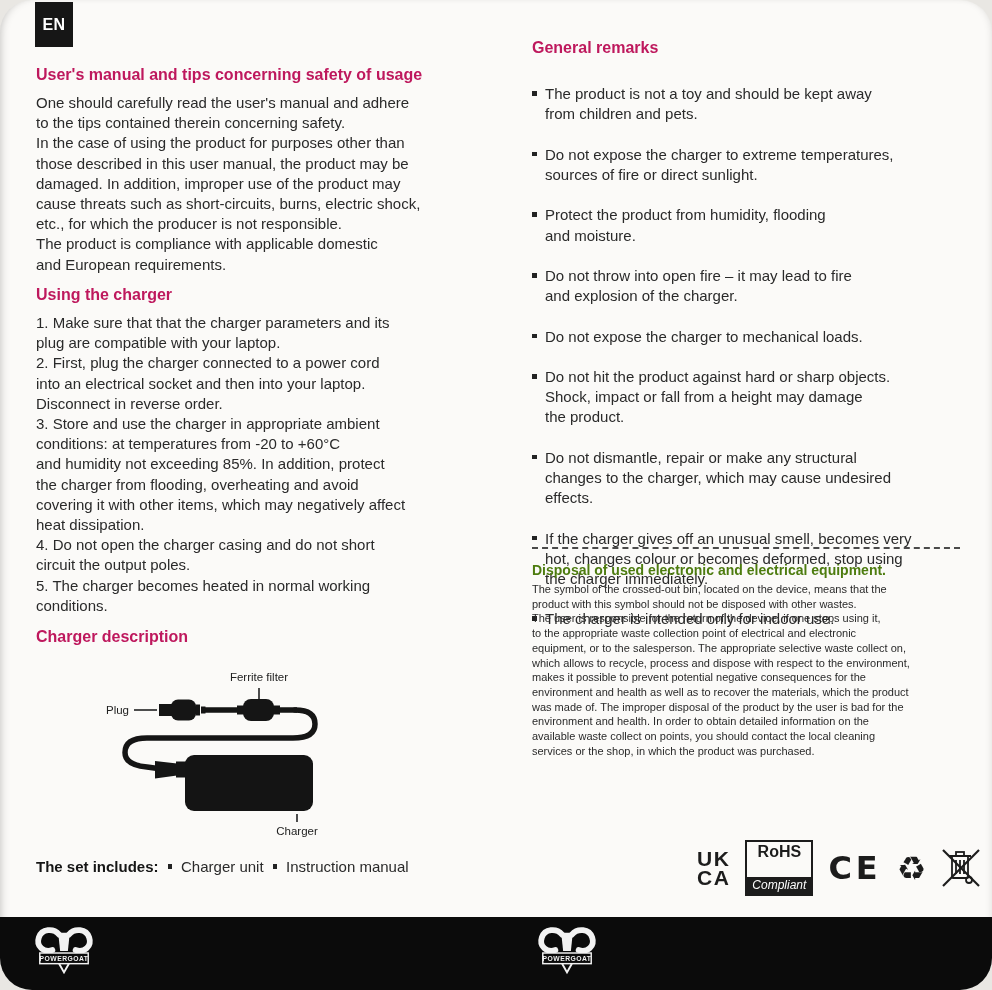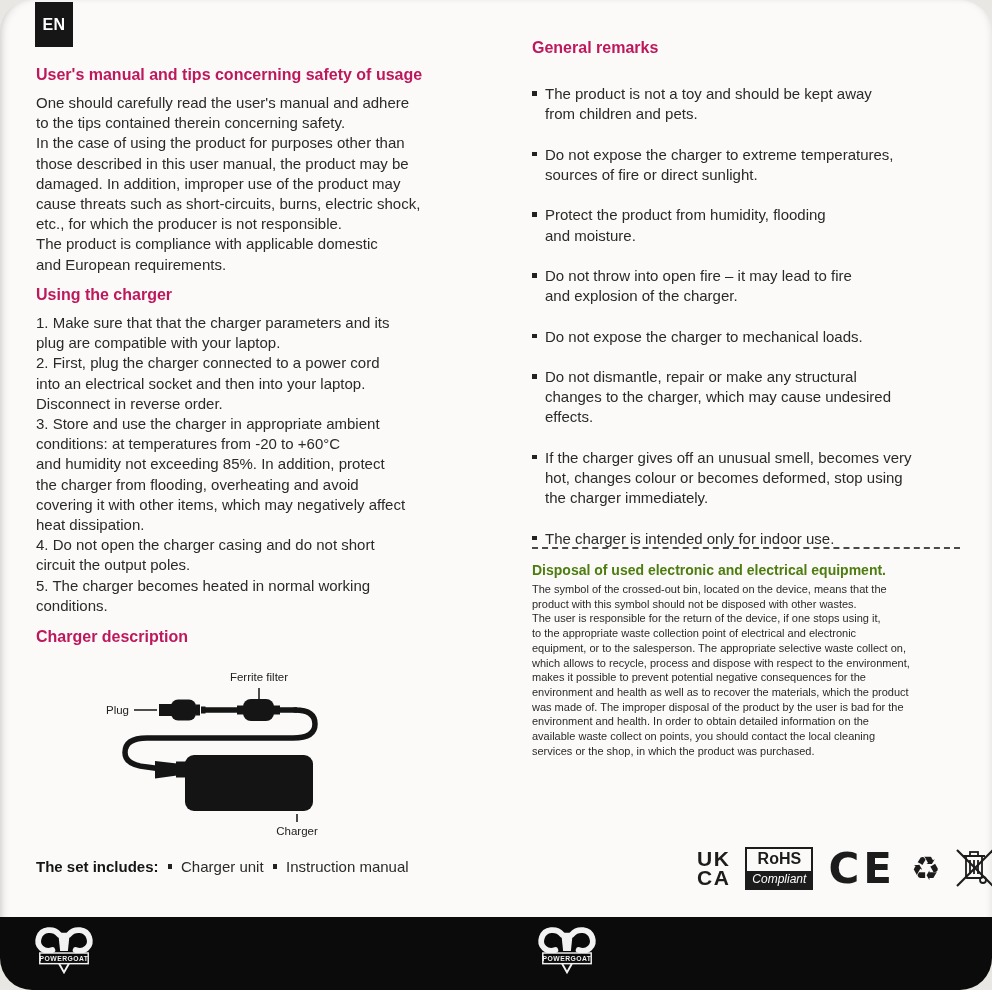"Do not hit the product" li { html: none -> <li><span></span><span>Do not hit the product against hard or sharp objects. Shock, impact or fall from a height may damage the product.</span></li> }
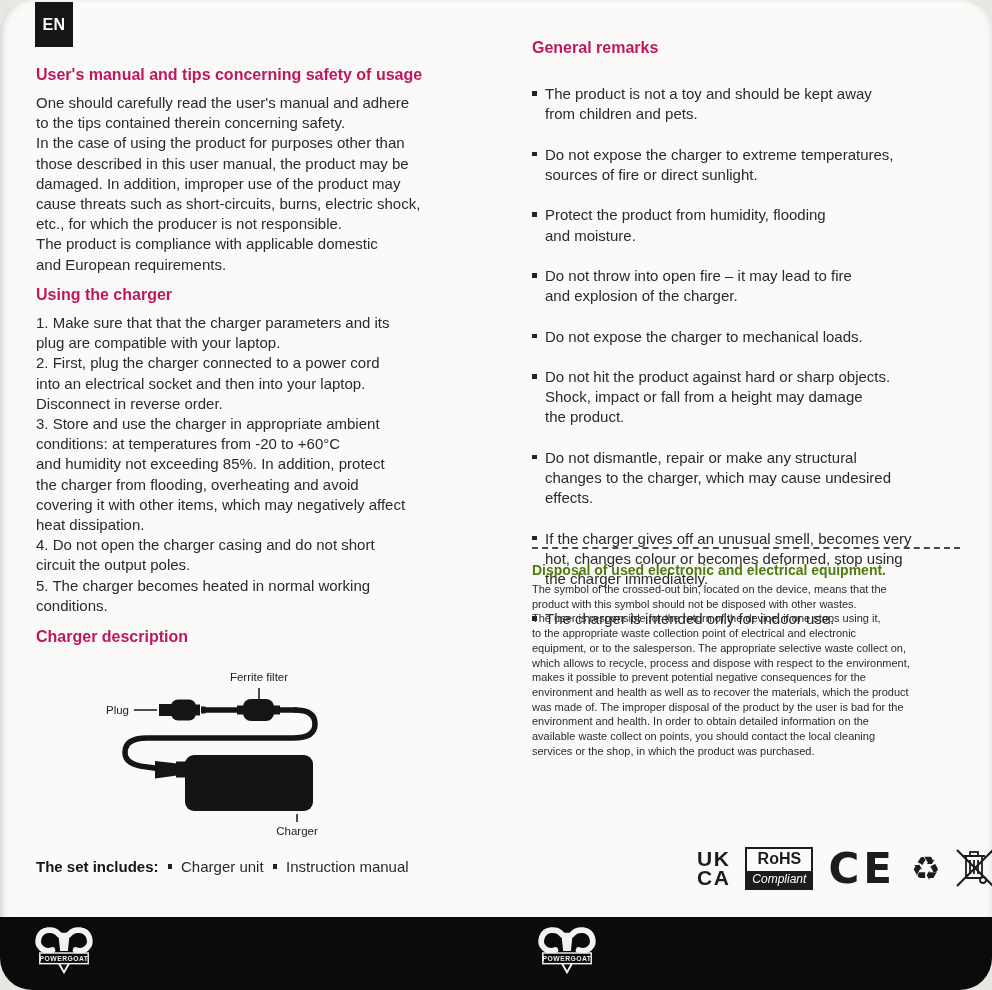"RoHS" .rohs .t { padding: 1px 7px 3px -> 1px 7px 16px }
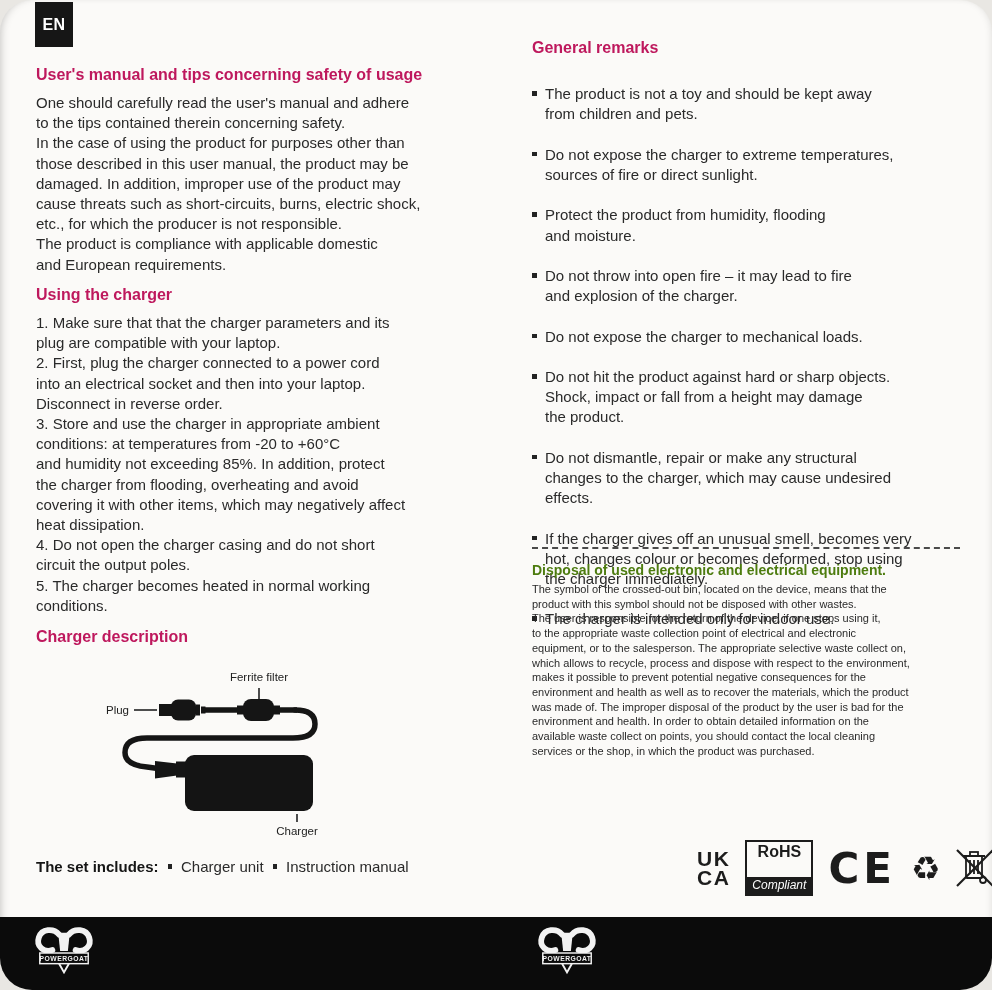"CE" .ce { font-size: 42px -> 32px }
